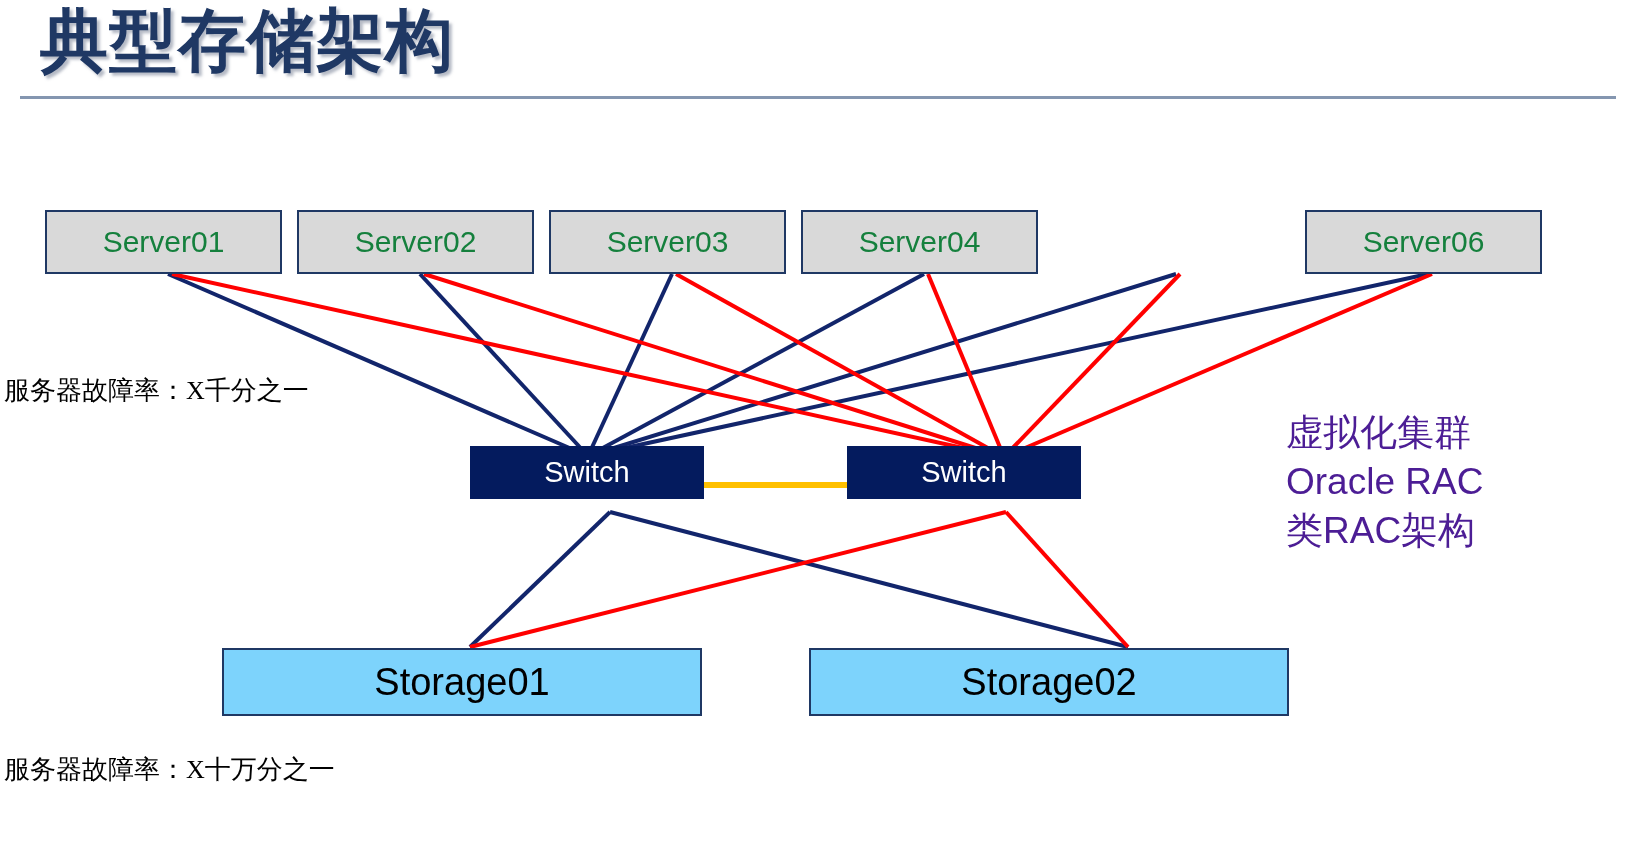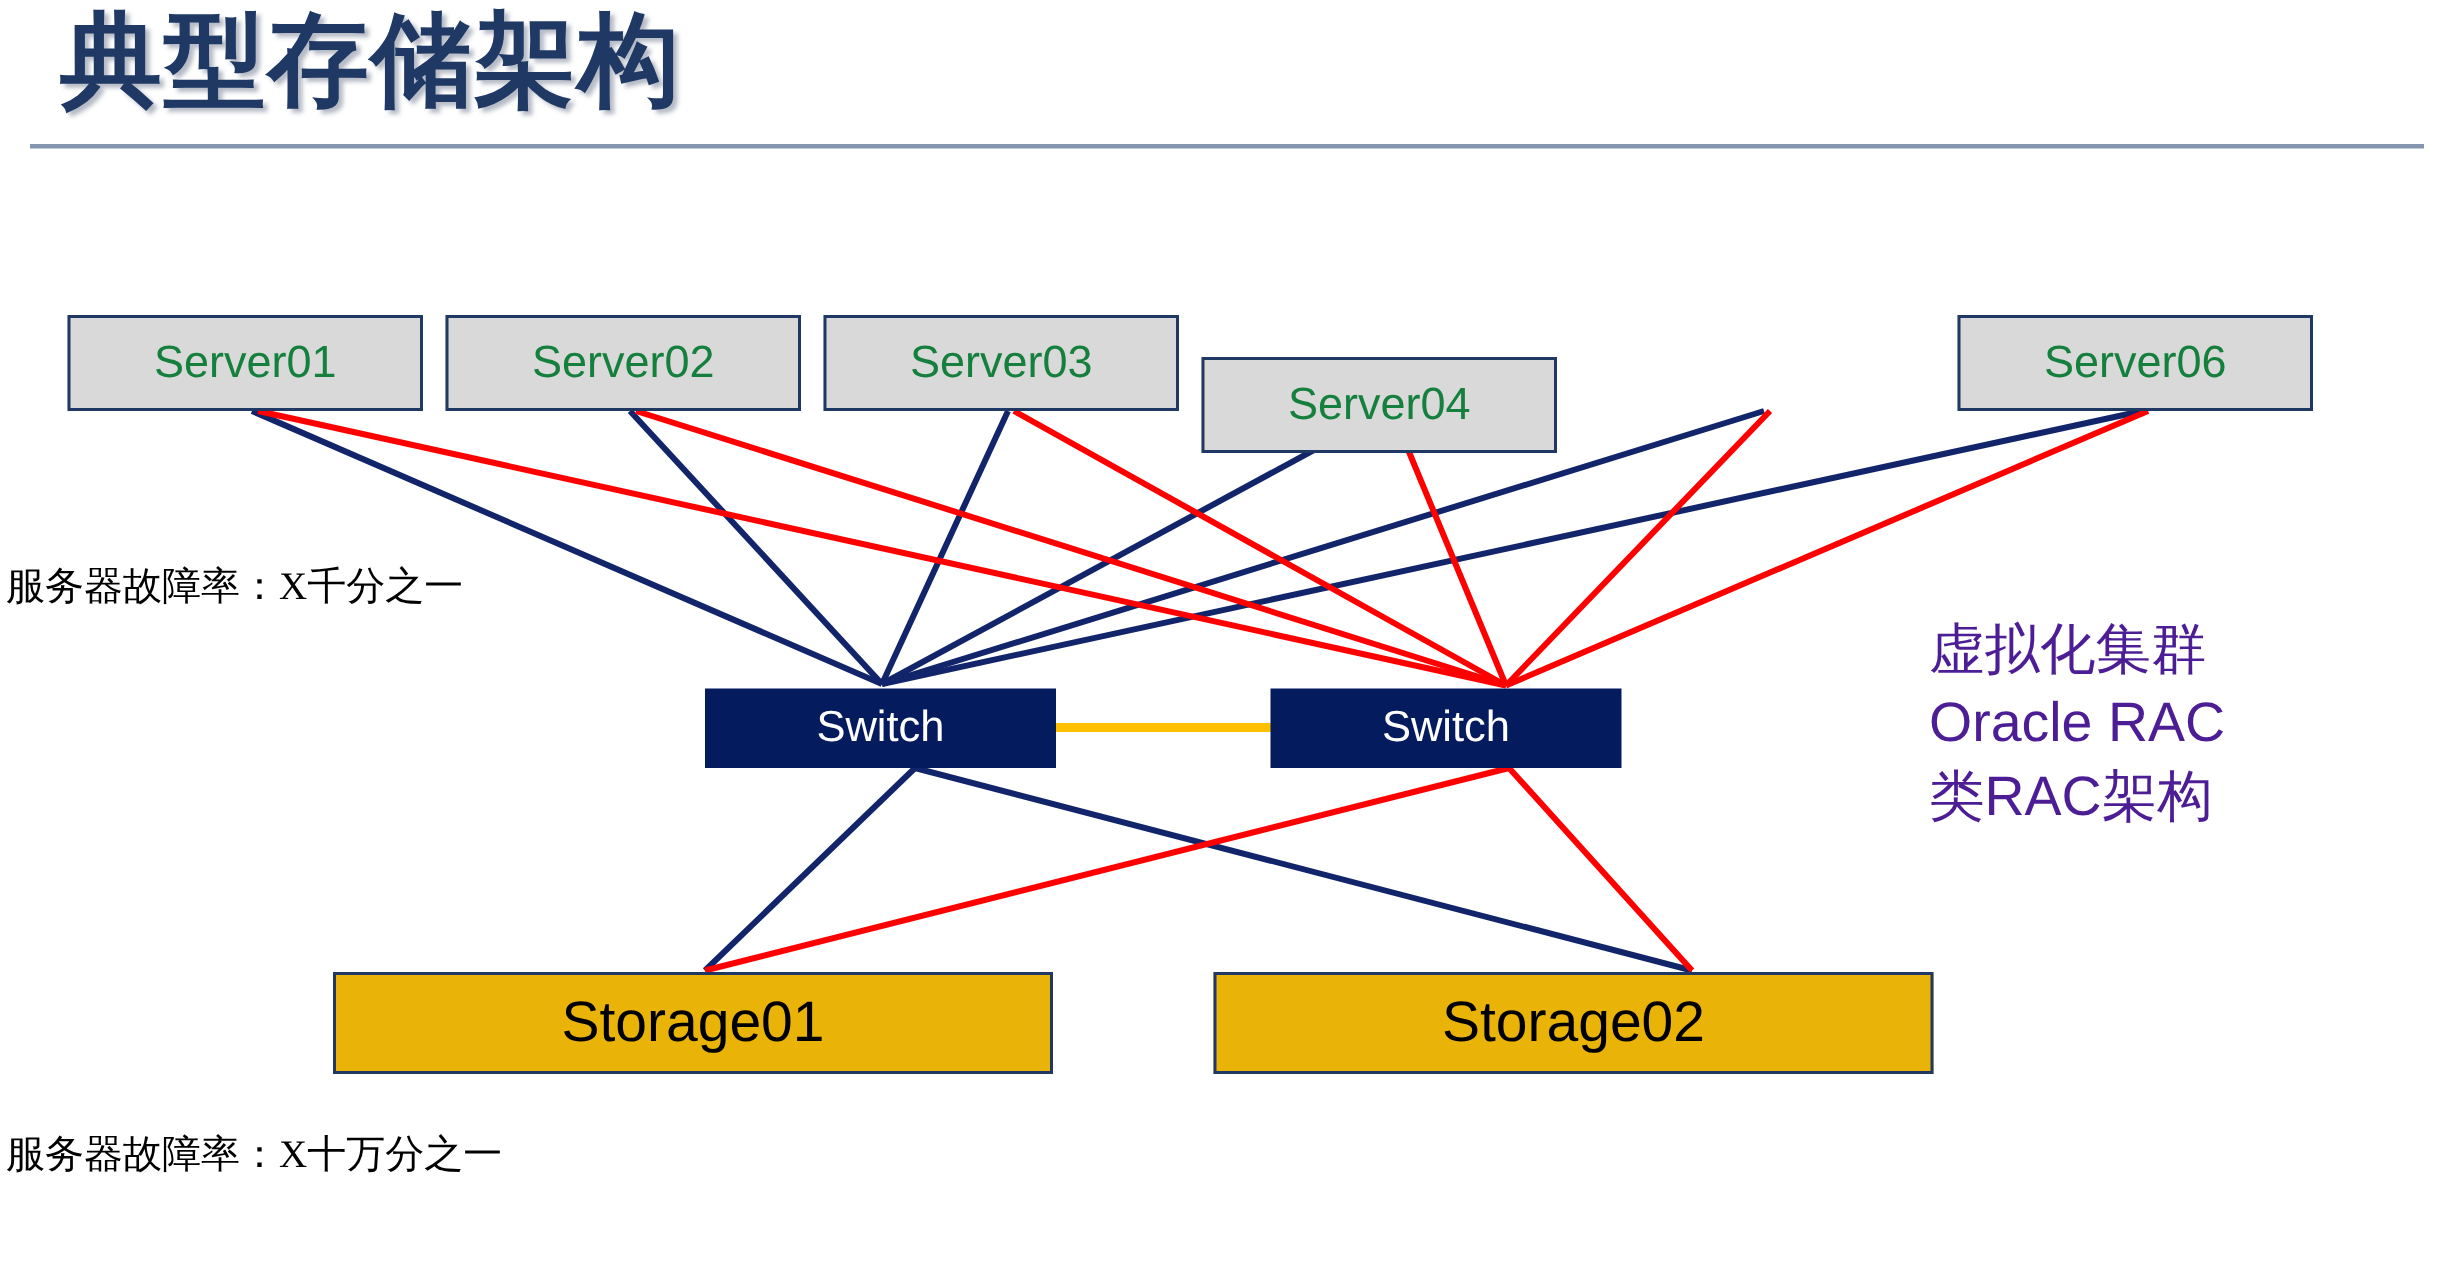"Server04" #server04 { margin-top: 28px -> none }
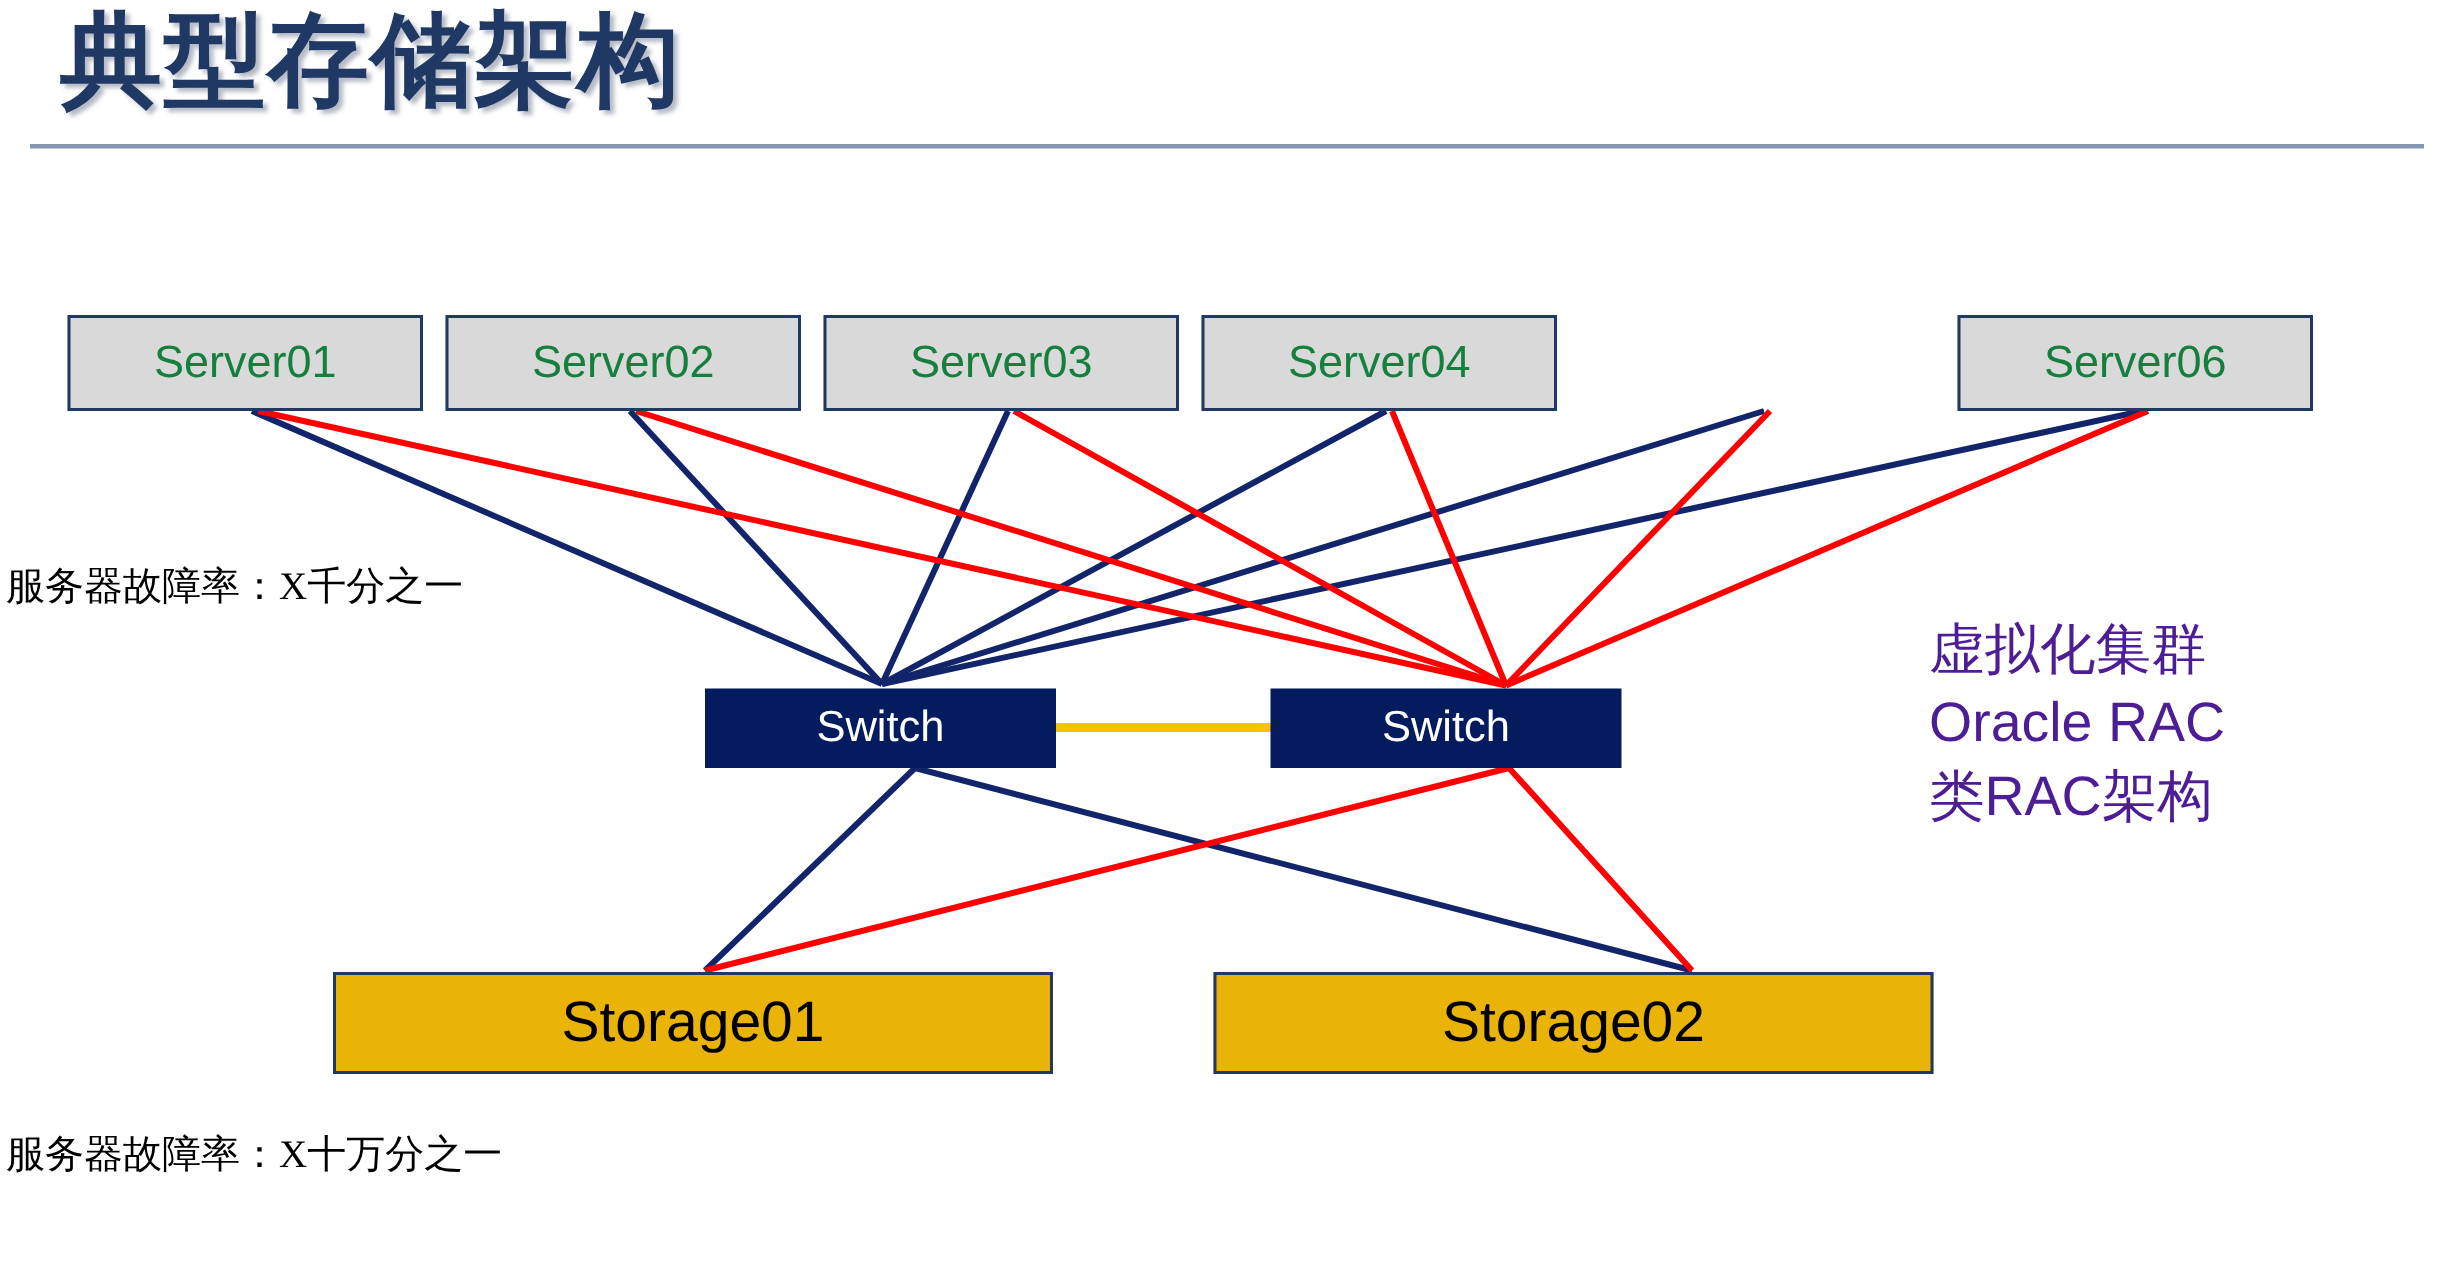"Switch" .switch-box { top: 459px -> 446px }
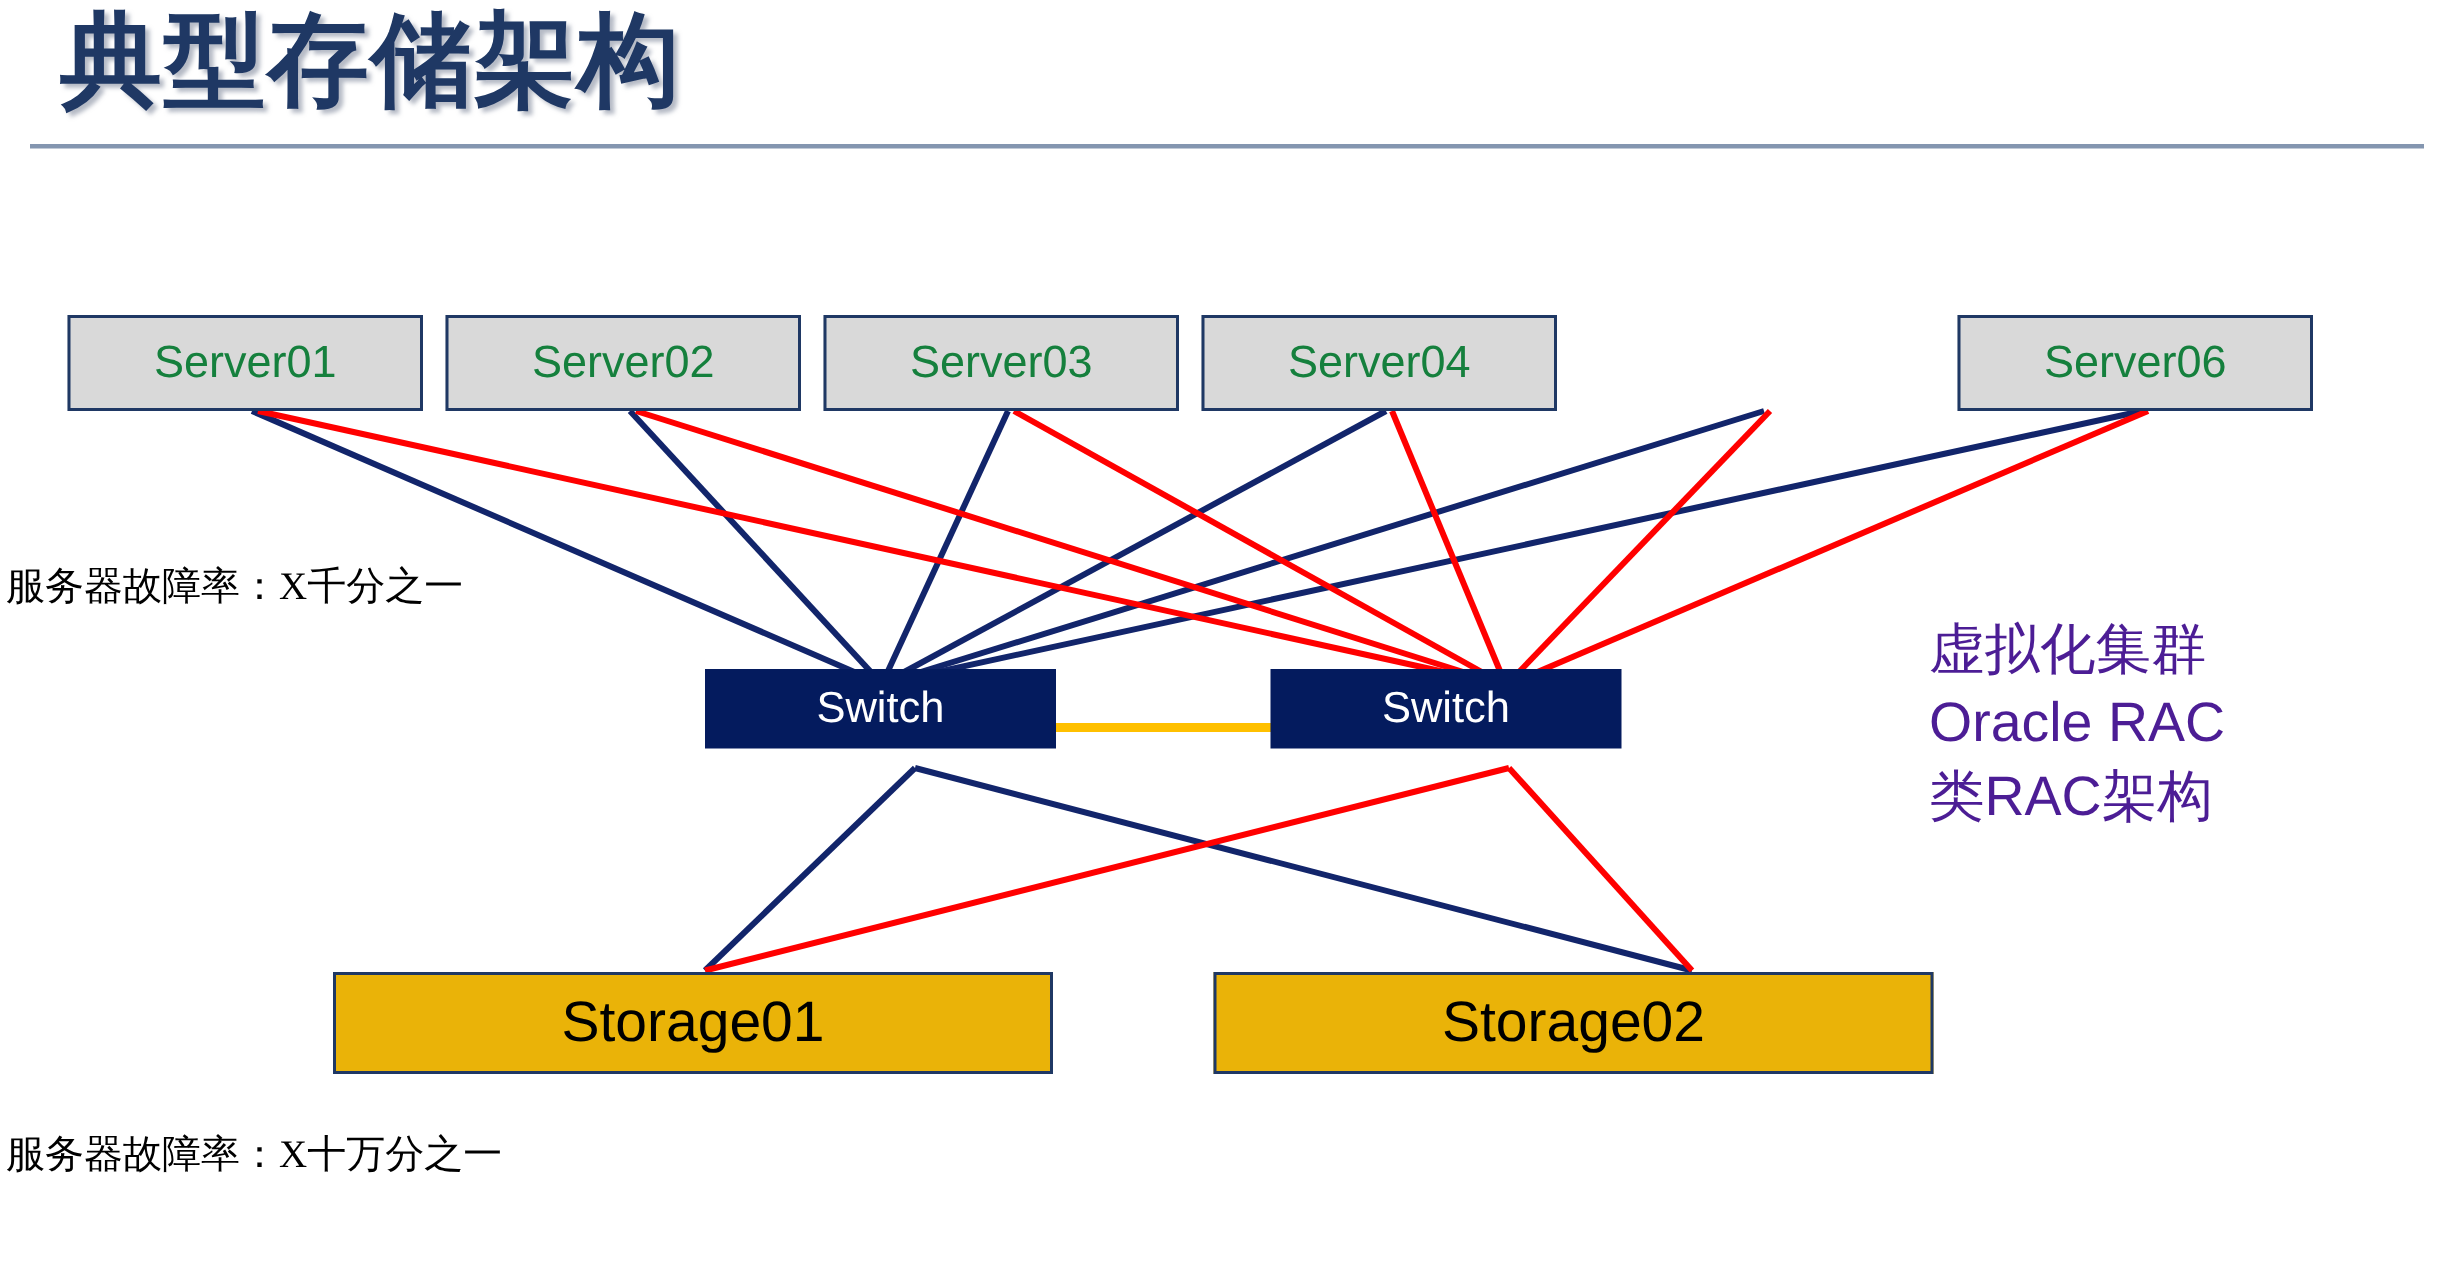"Storage01" .storage-box { background: #eab308 -> #7dd3fc }
